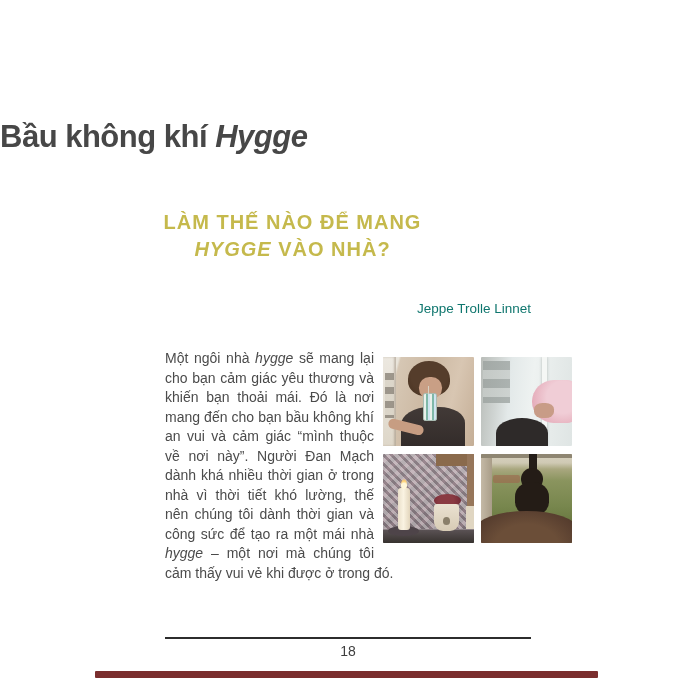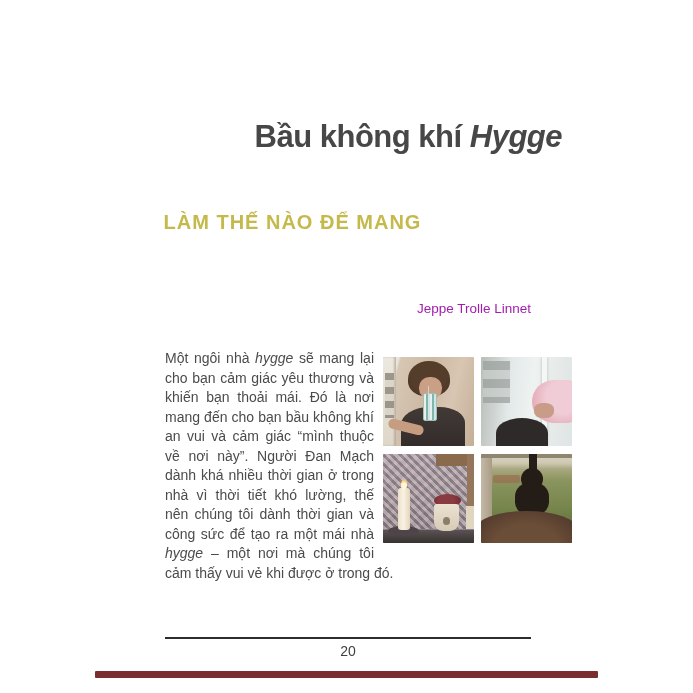"Bầu không khí Hygge" .title { text-align: right -> left }
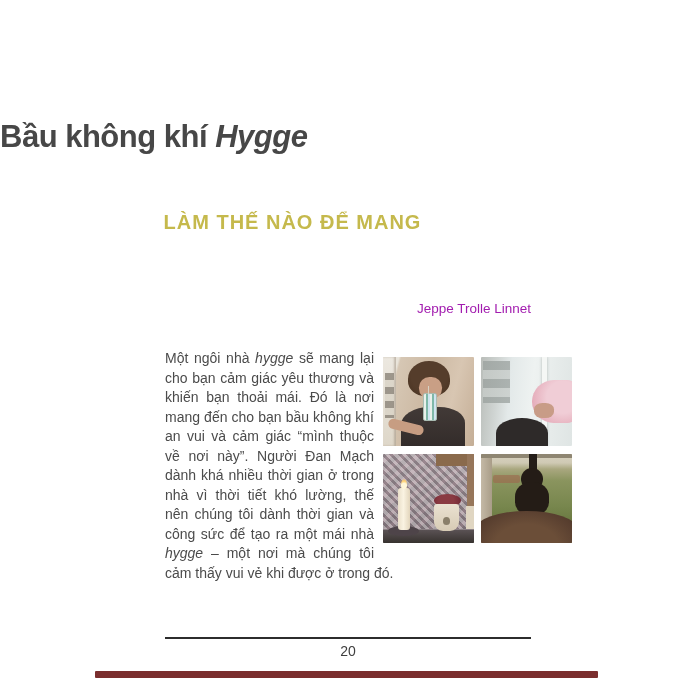"HYGGE VÀO NHÀ?" span { html: none -> <span><span>HYGGE</span><span> VÀO NHÀ?</span></span> }
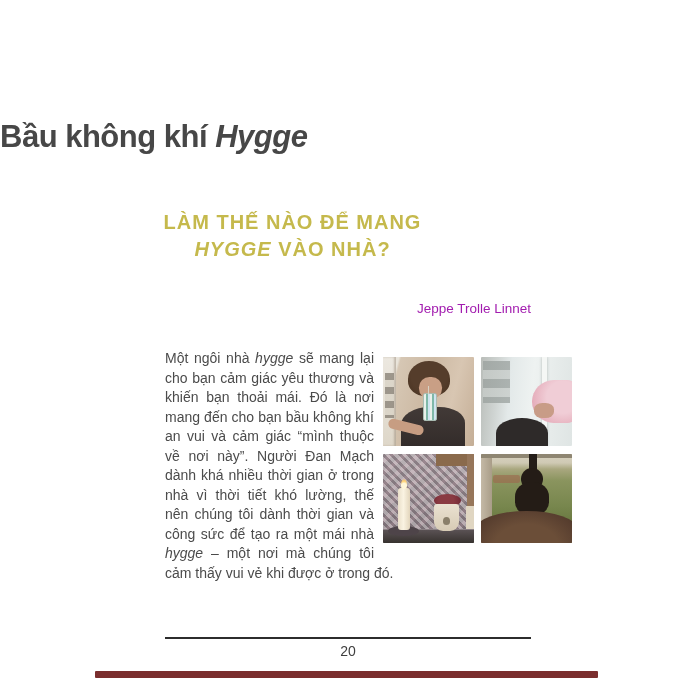"Jeppe Trolle Linnet" .attribution { color: #a21caf -> #0f766e }
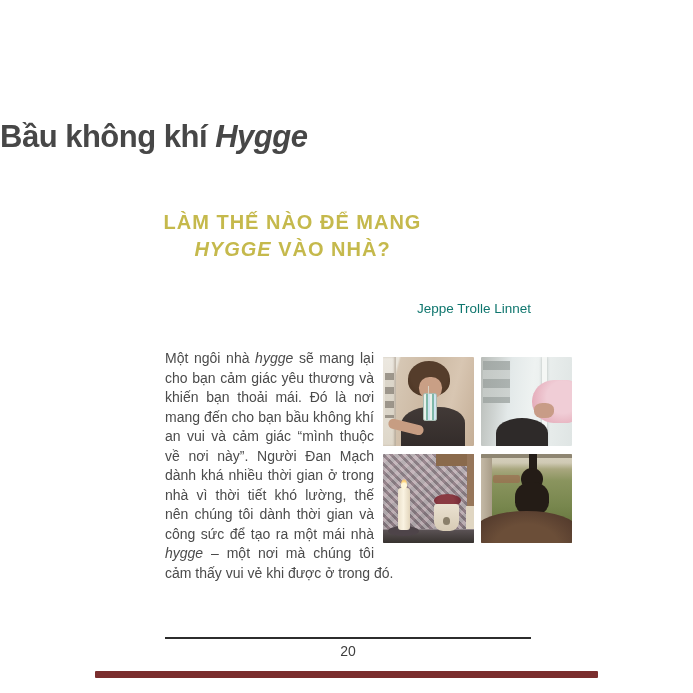"20" div.page-number { text: 20 -> 18 }
